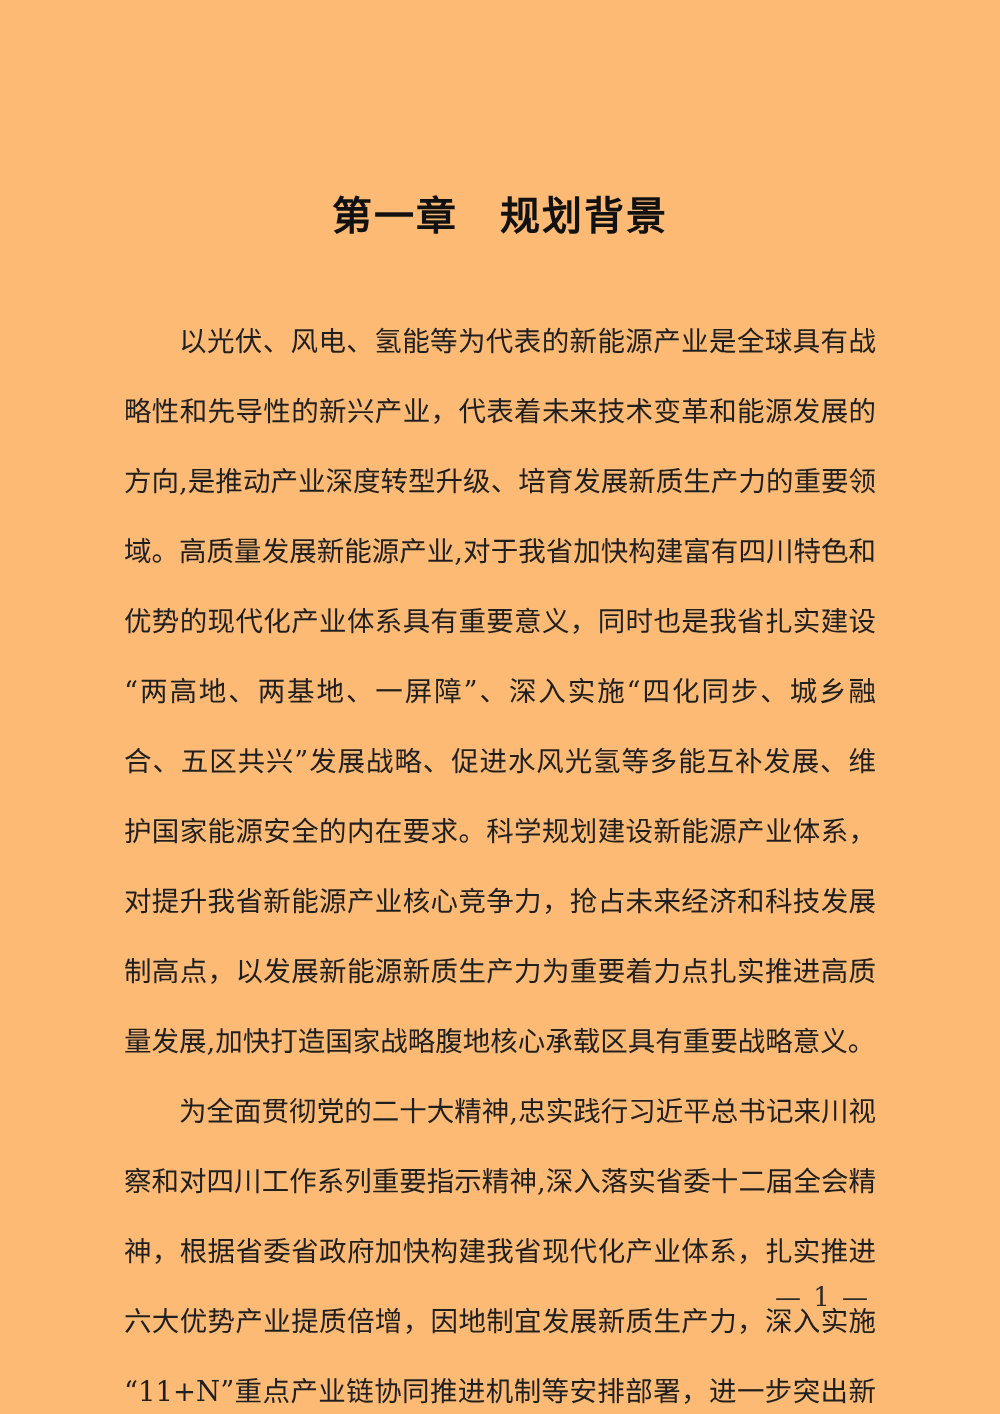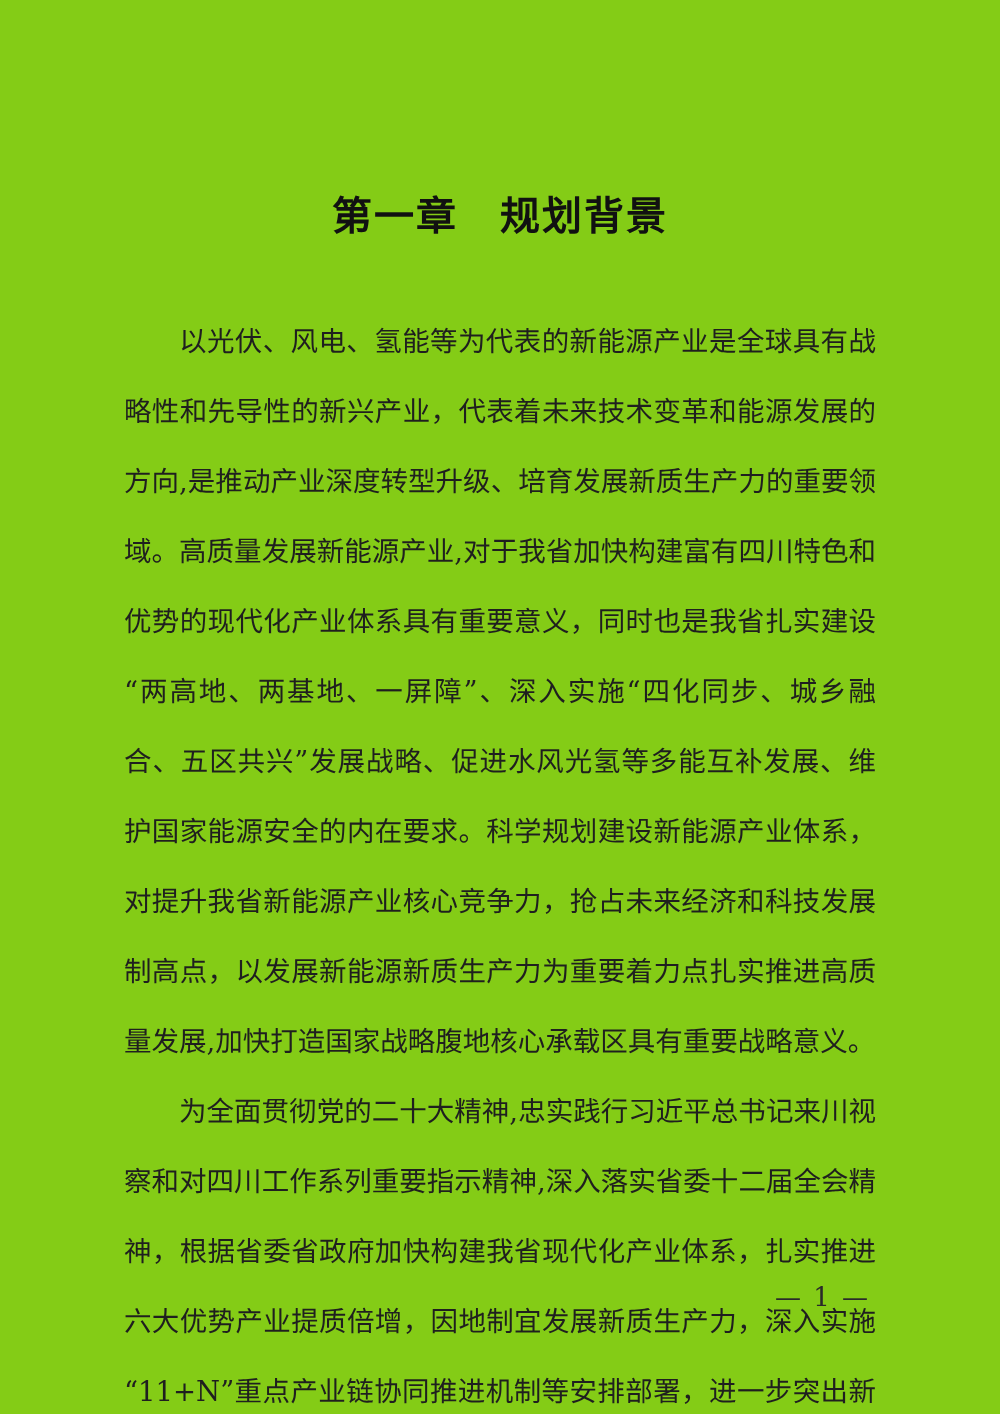"第一章 规划背景" .page { background: #84cc16 -> #fdba74 }
